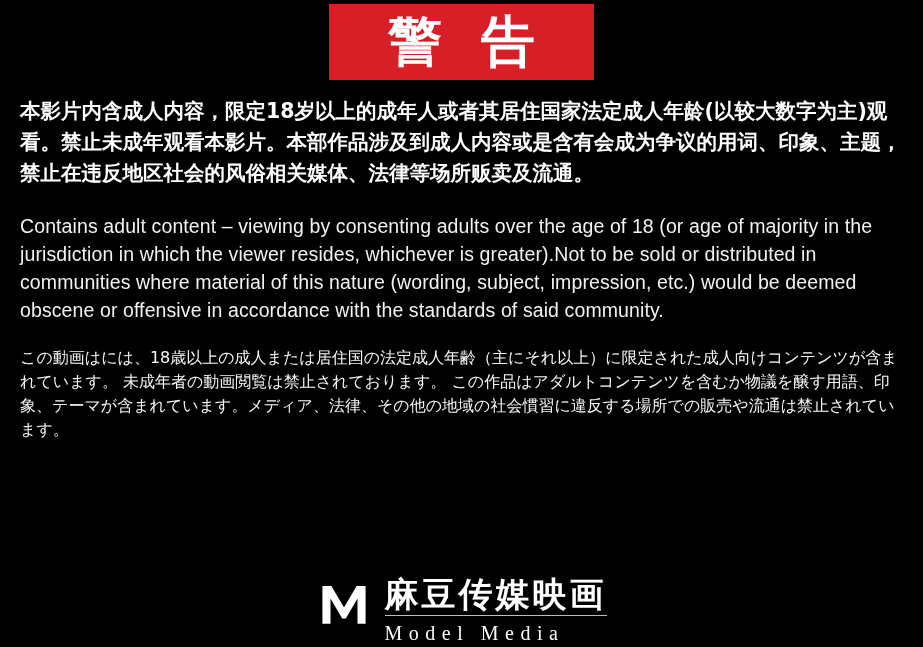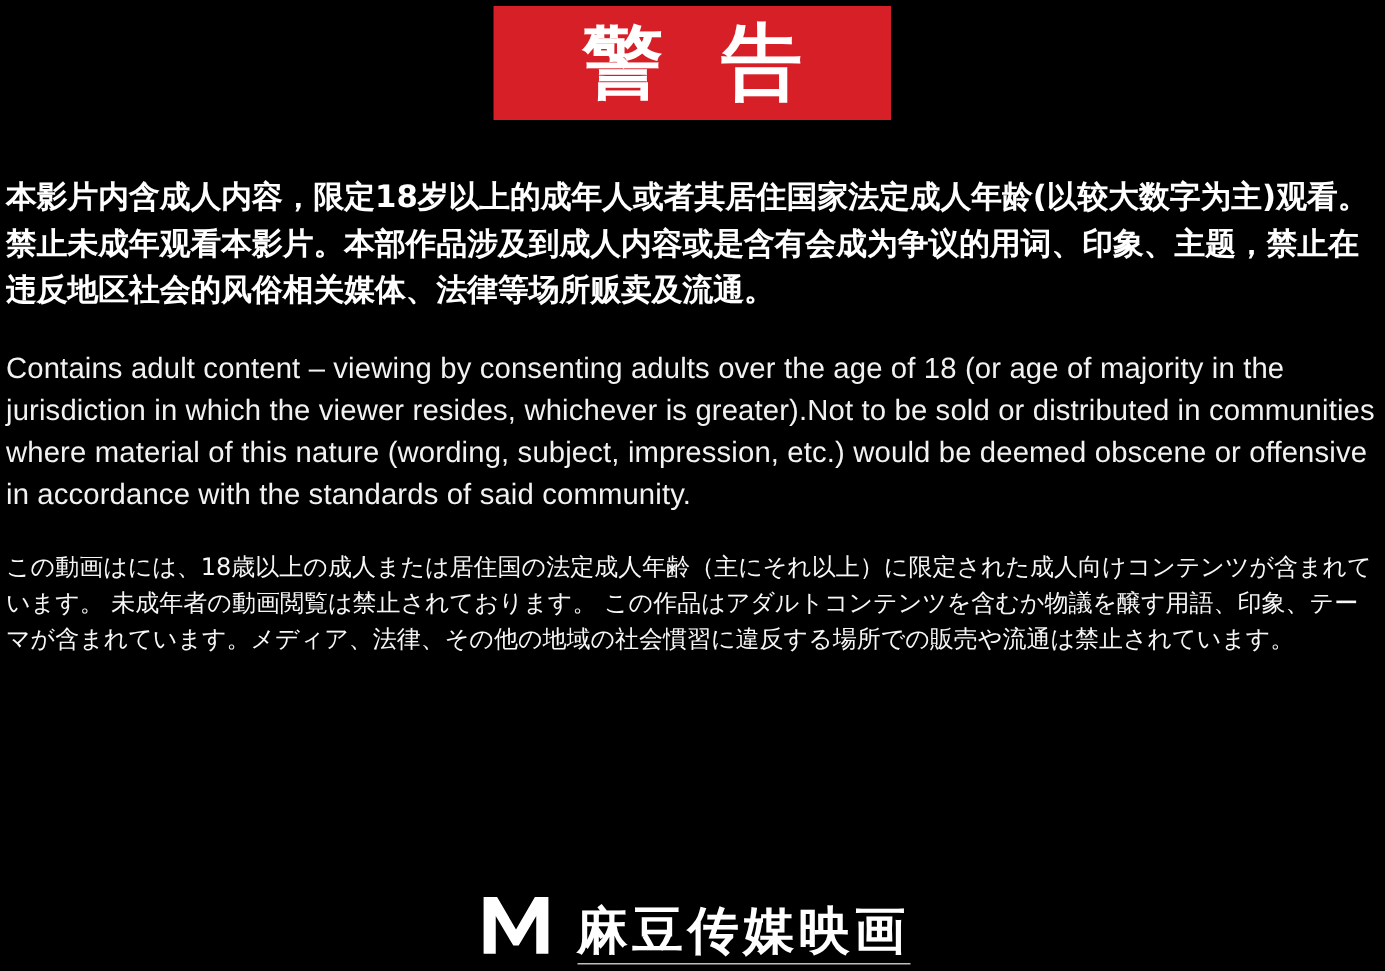"本影片内含成人内容，限定18岁以上的成年人或者其居住国家法定成人年龄(以较大数字" .content { padding: 0 2px -> 0 18px; top: 116px -> 96px }
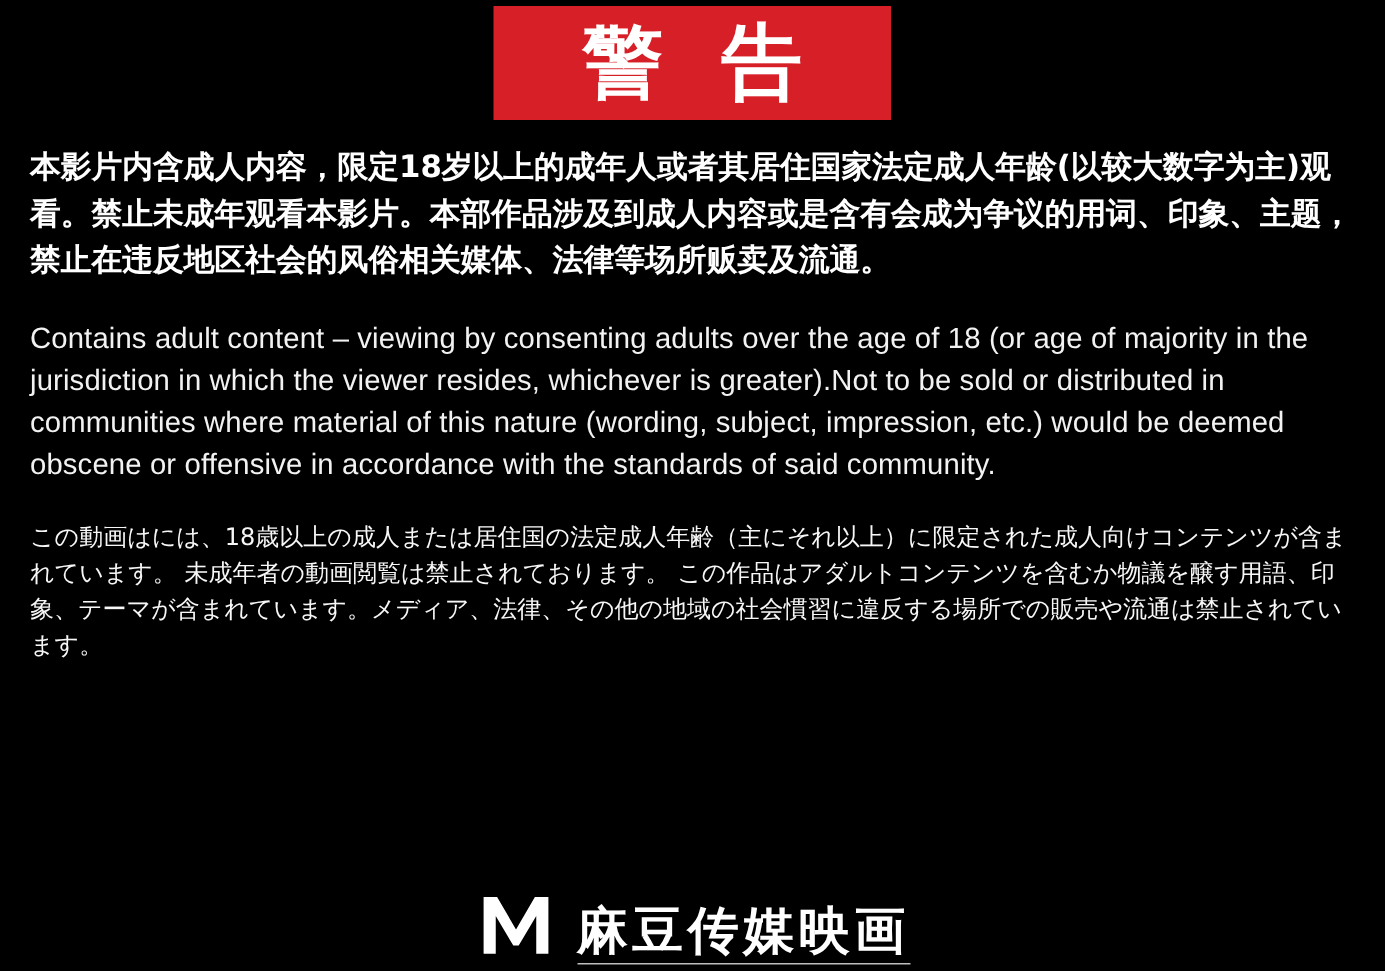"麻豆传媒映画" .logo-wrap { align-items: flex-end -> flex-start }
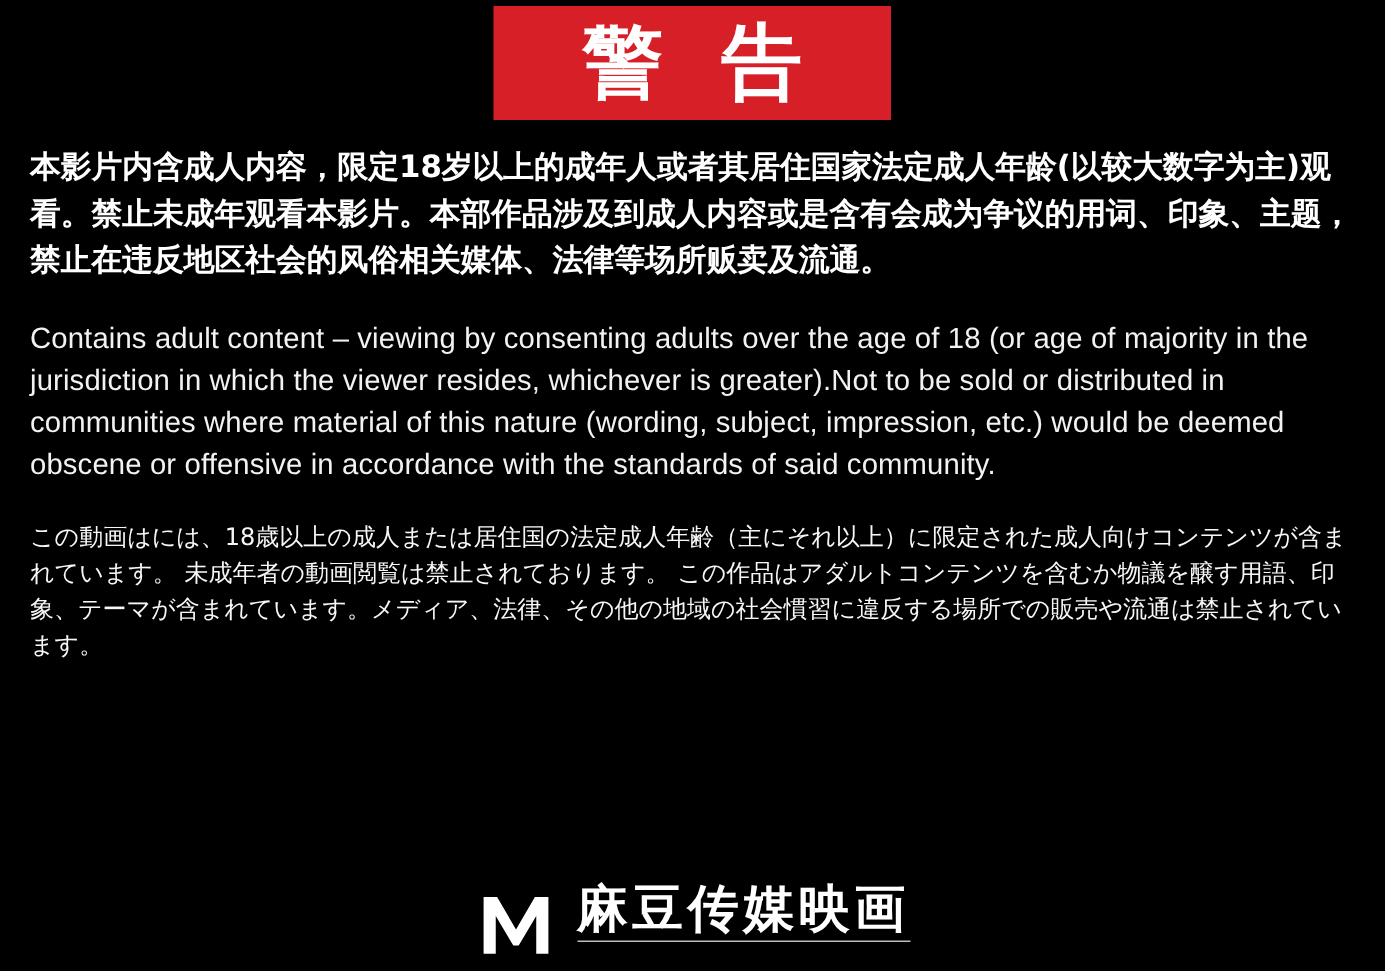"Model Media" div.logo-en { html: none -> <div>Model Media</div> }
